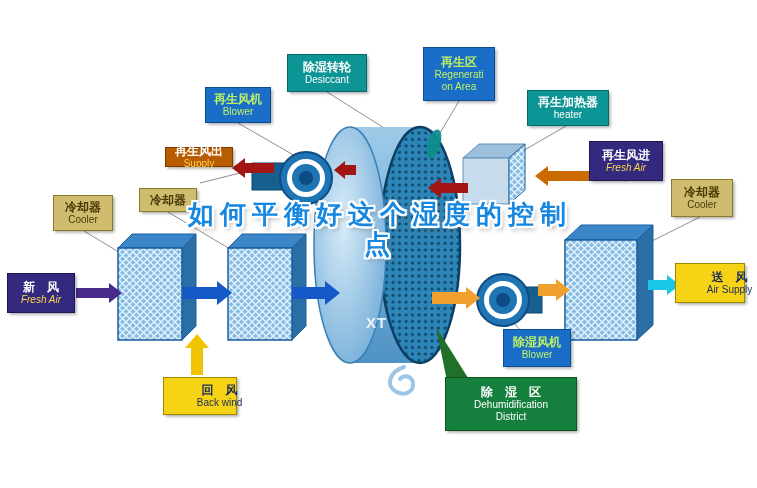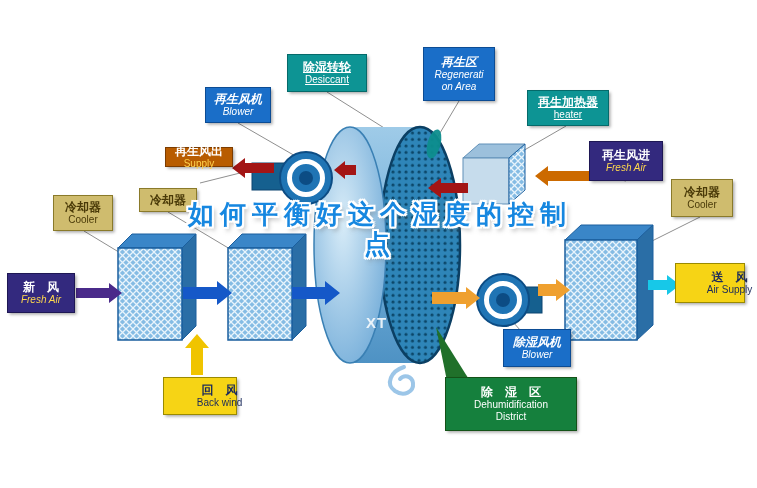"除湿转轮" .c-teal { text-decoration: underline -> none }
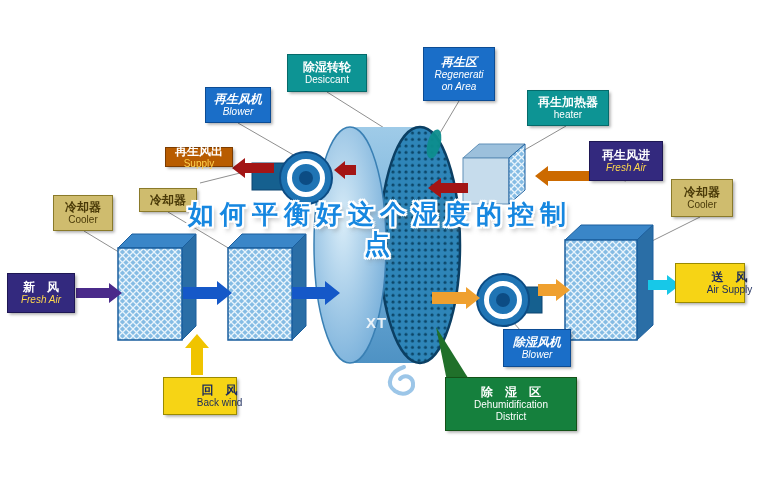"再生区" .c-blue { color: #ffffff -> #bef264; font-style: italic -> none }
